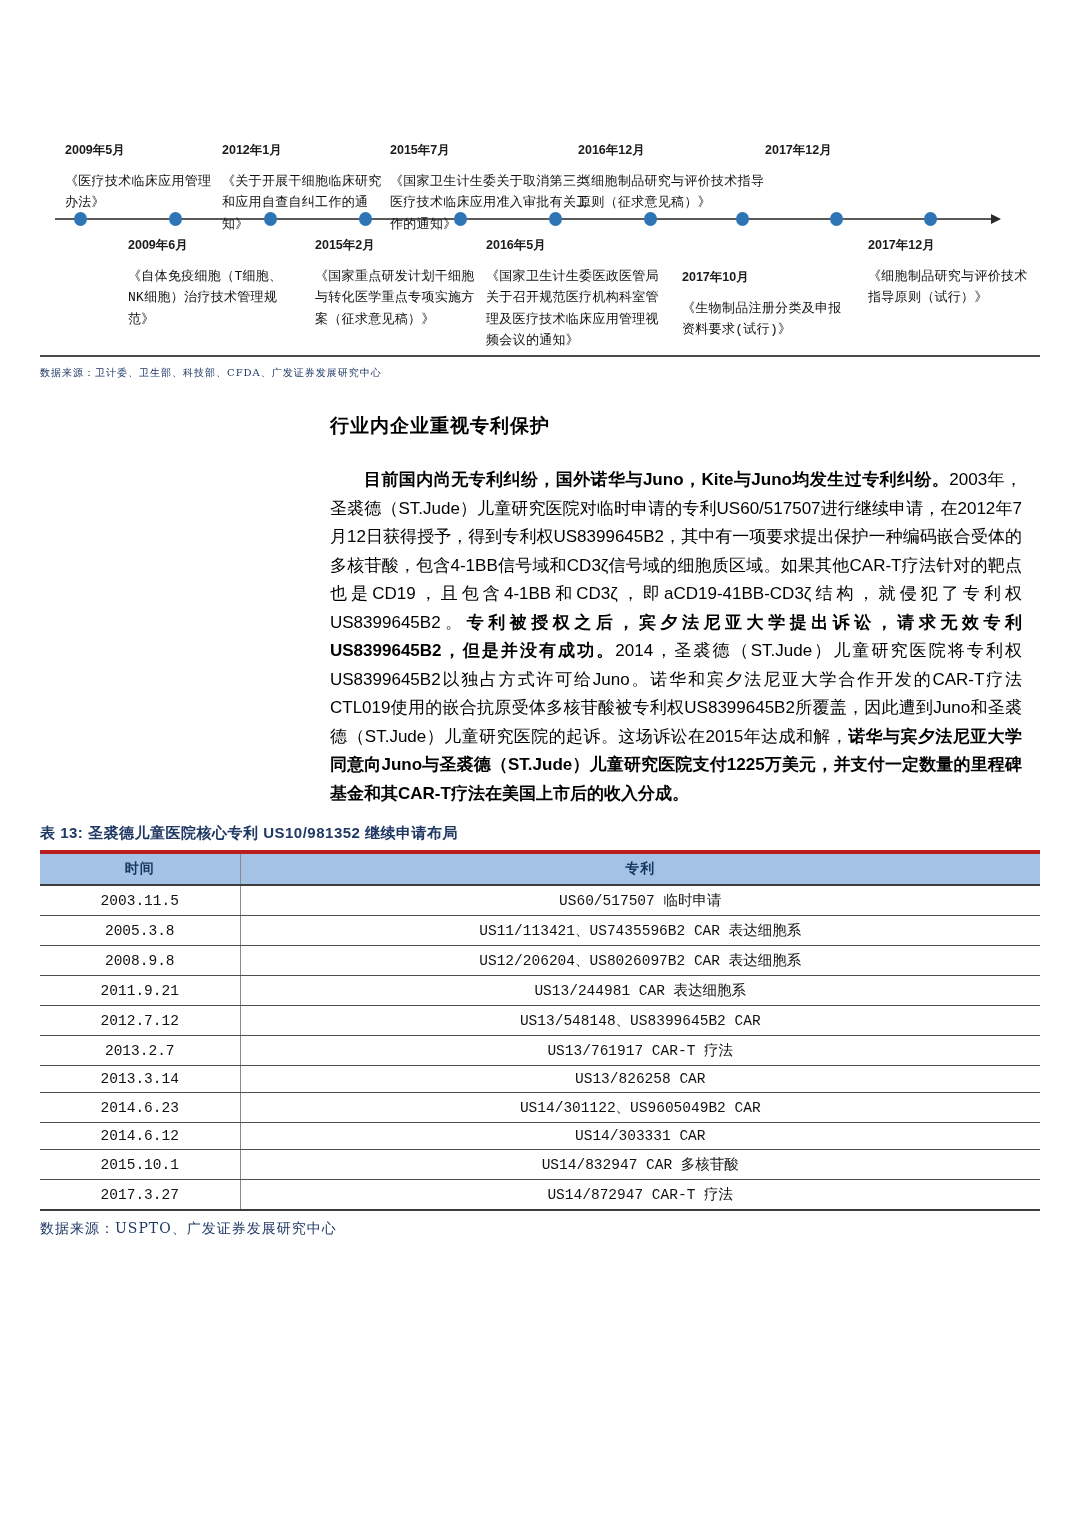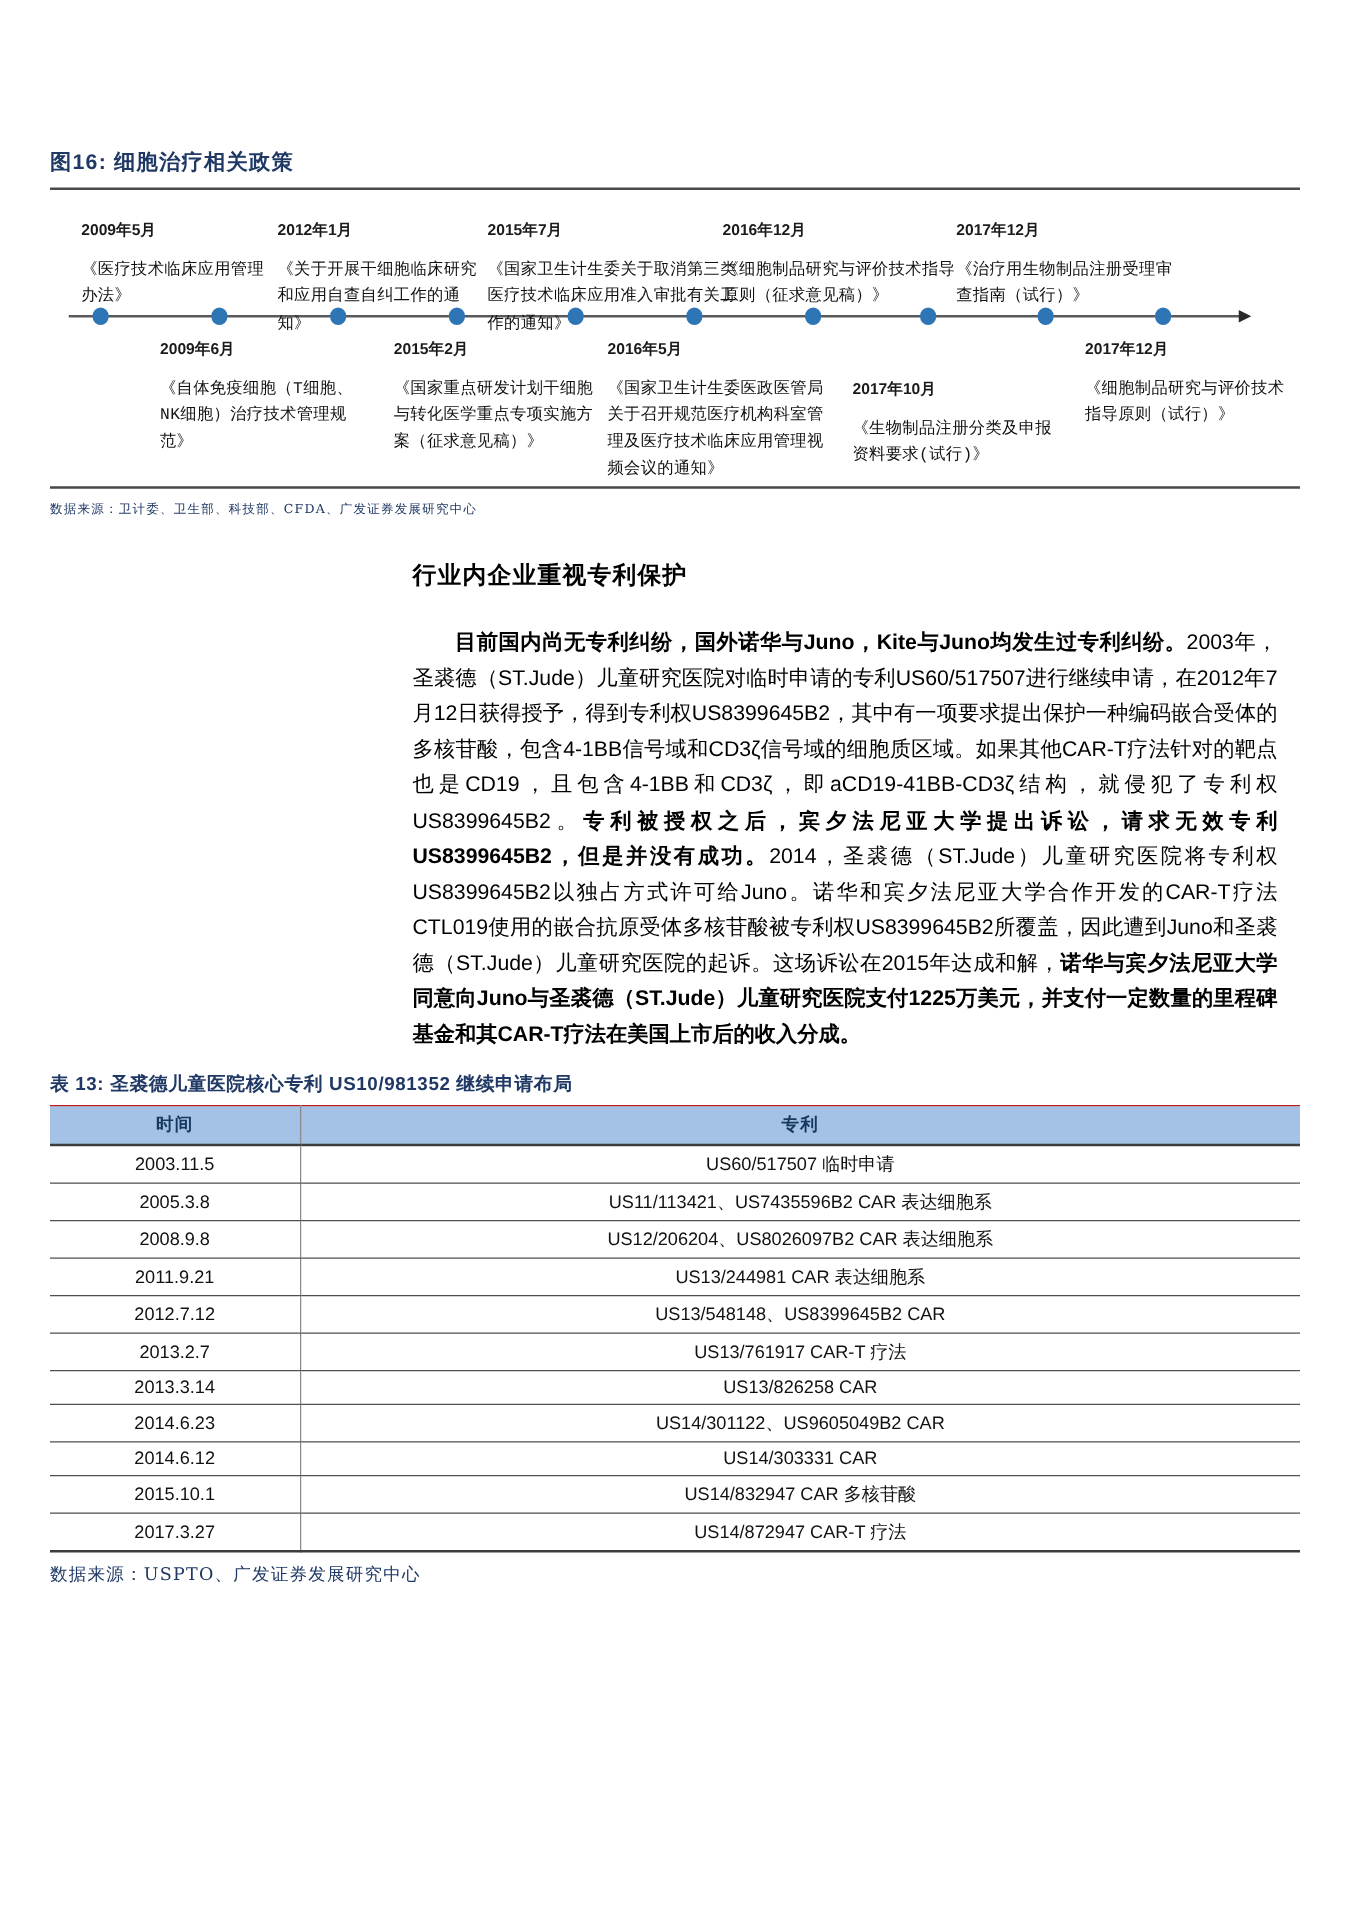"图16: 细胞治疗相关政策" div.figure-title { html: <div>图16: 细胞治疗相关政策</div> -> none }
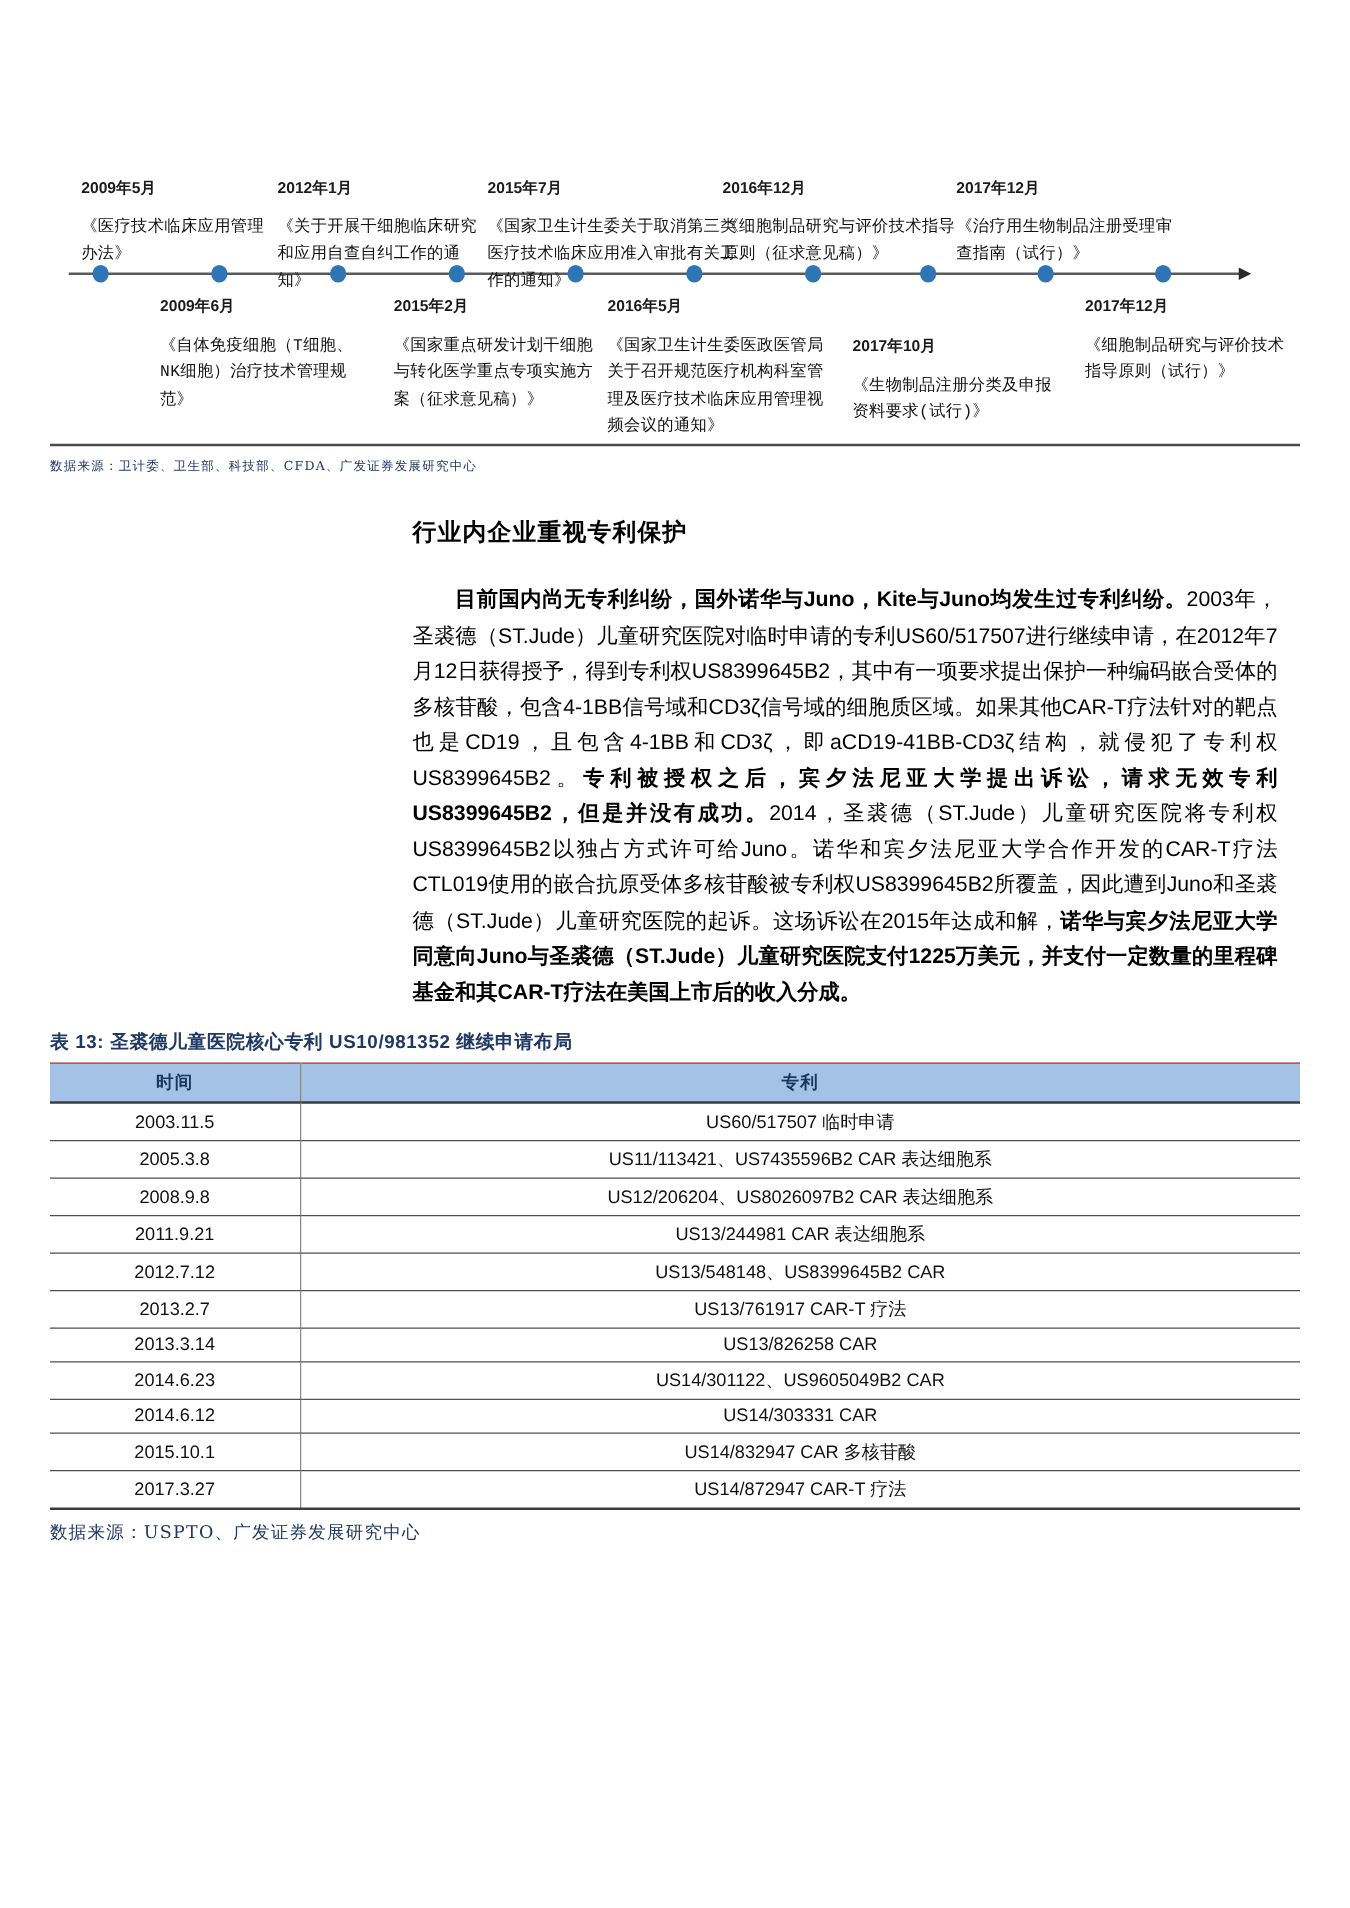"《治疗用生物制品注册受理审查指南（试行）》" div.tl-text { html: <div>《治疗用生物制品注册受理审查指南（试行）》</div> -> none }
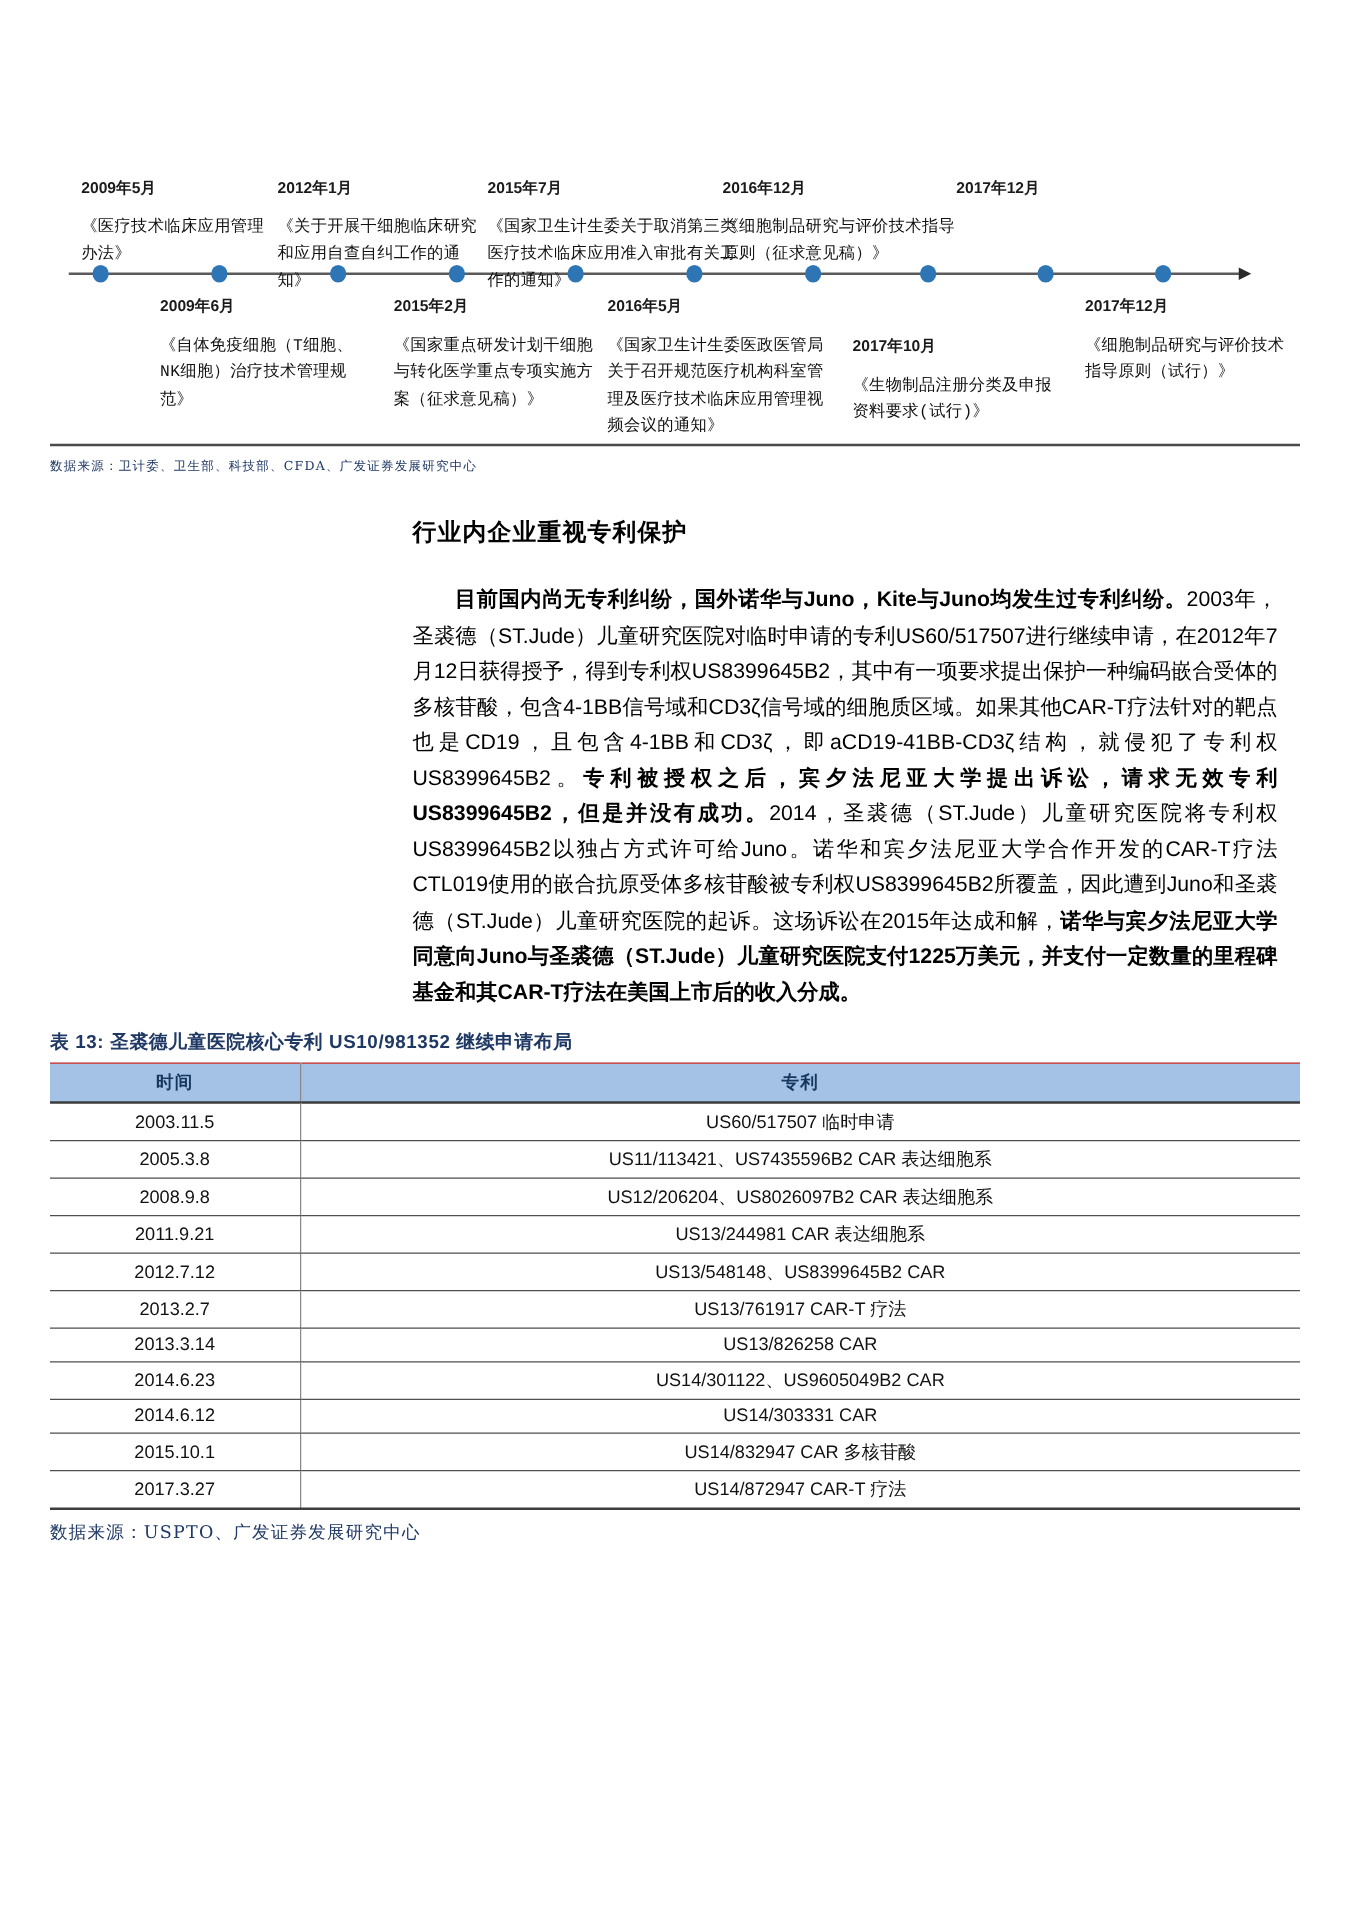"时间" table.patent { border-top: 1px solid #b91c1c -> 4px solid #b91c1c; font-family: none -> Liberation Mono, monospace }
